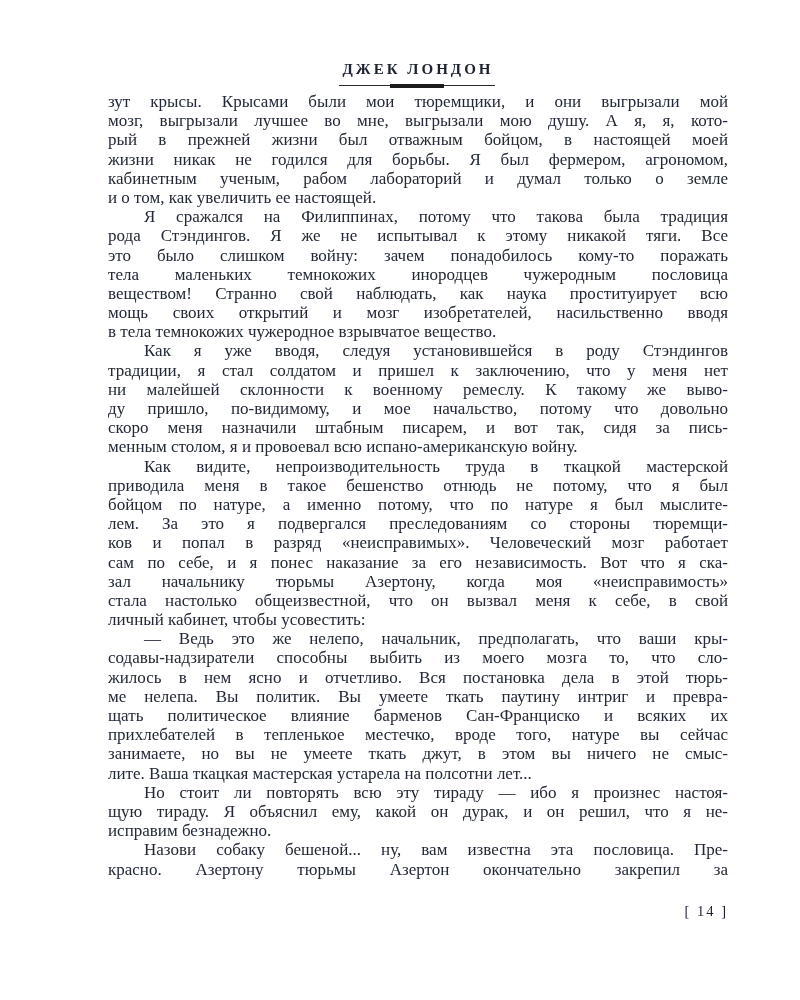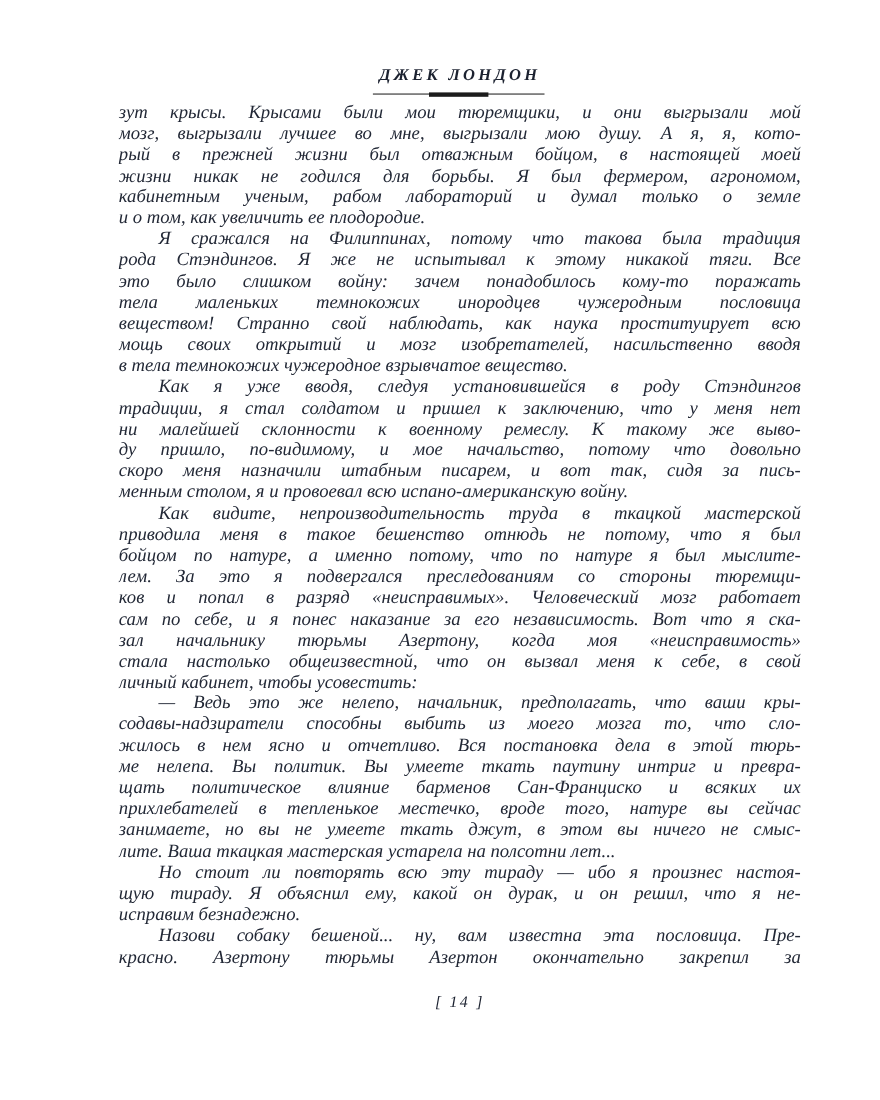"ДЖЕК ЛОНДОН" .page { font-style: italic -> none }
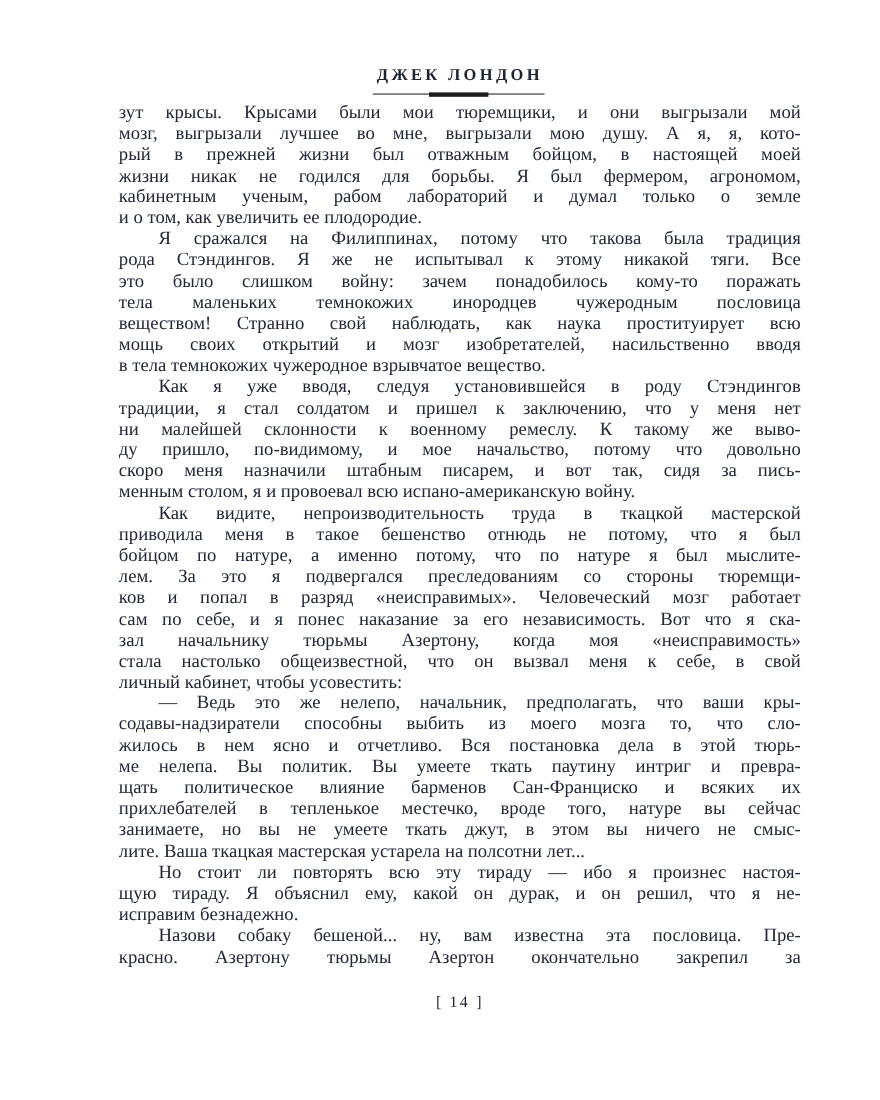"и о том, как увеличить" div.line { text: плодородие -> настоящей }
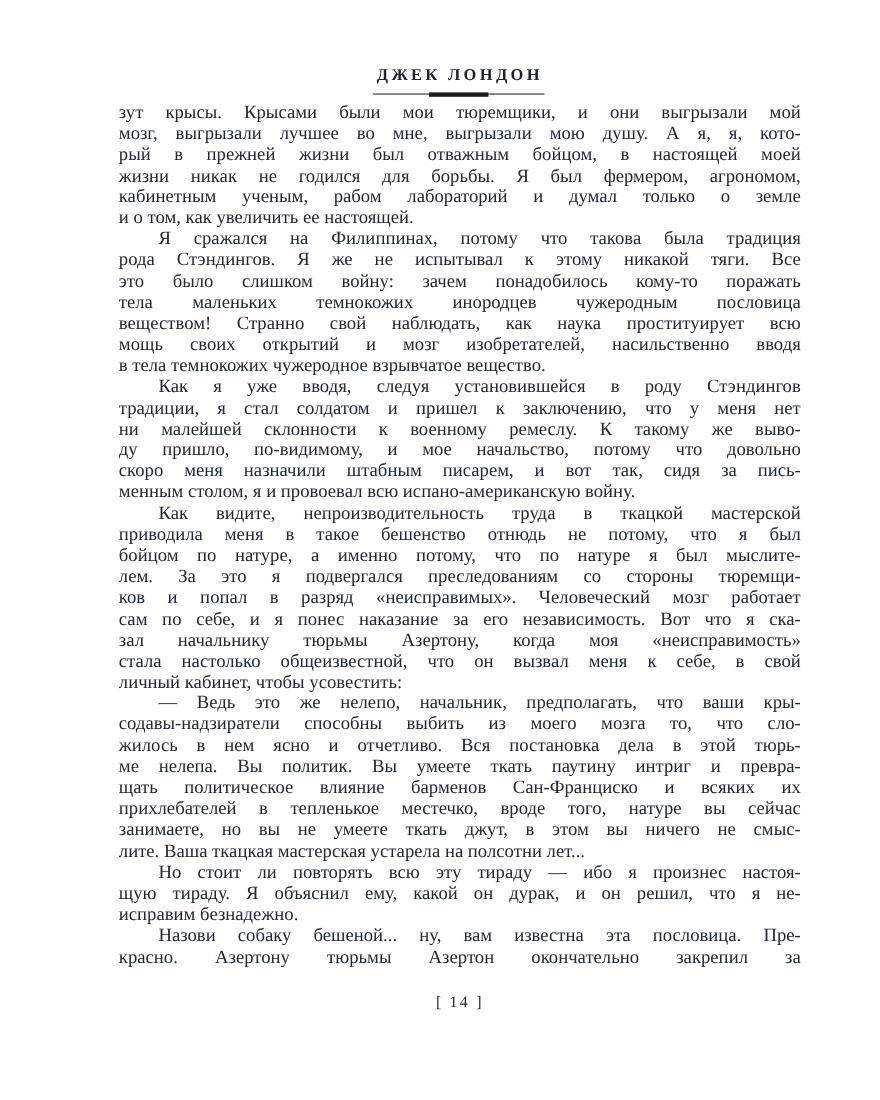"[ 14 ]" .folio { text-align: center -> right }
